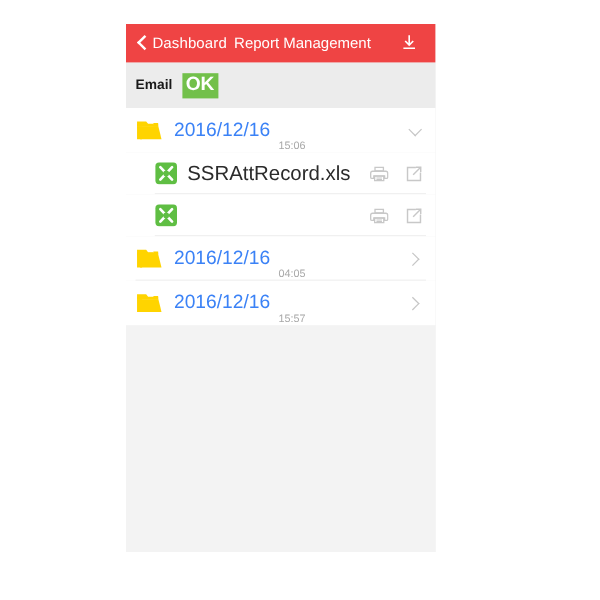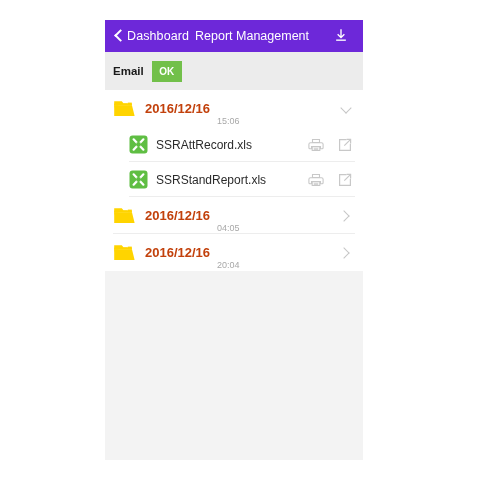"Dashboard" .header { background: #6d28d9 -> #ef4444 }
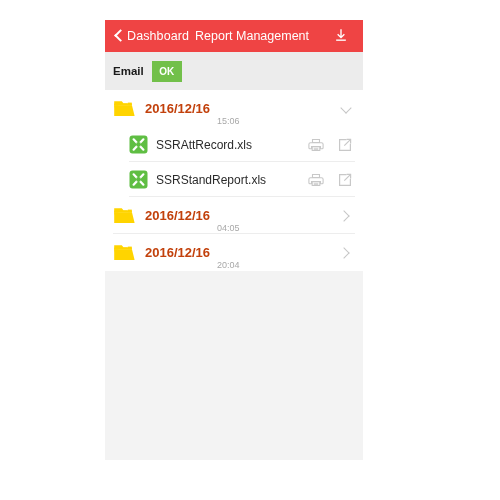"OK" .ok-btn { font-size: 10px -> 16px }
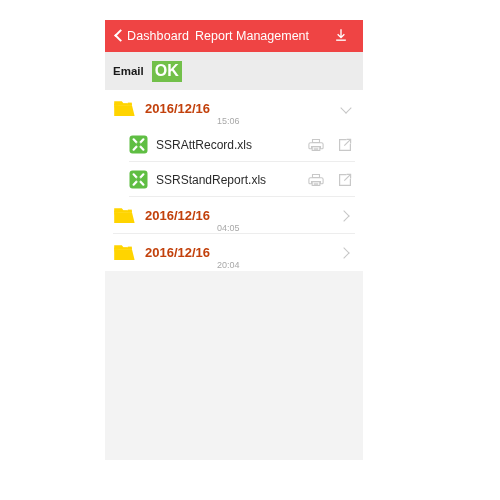"2016/12/16" .row-date { color: #c2410c -> #3b82f6; font-size: 13px -> 16px; font-weight: bold -> normal }
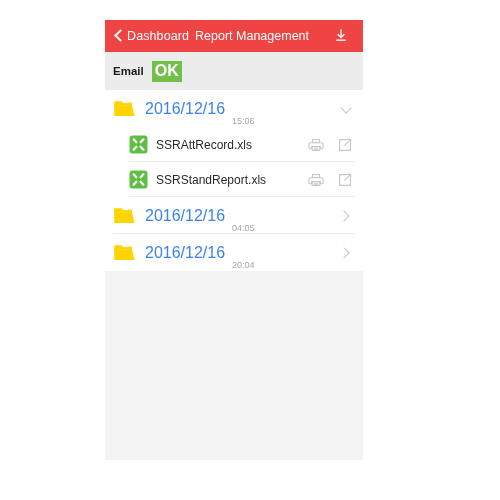"SSRAttRecord.xls" .file-name { font-size: 12px -> 17px }
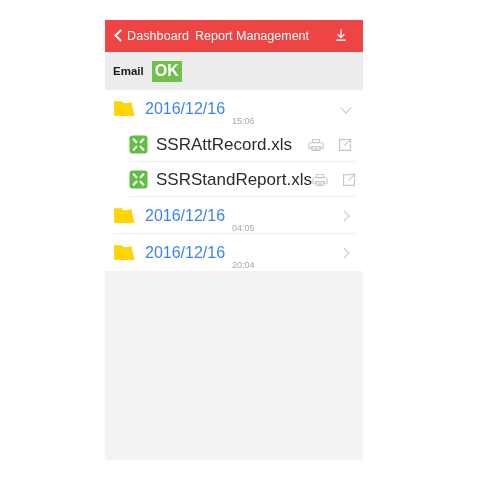"SSRStandReport.xls" span.file-name { html: <span>SSRStandReport.xls</span> -> none }
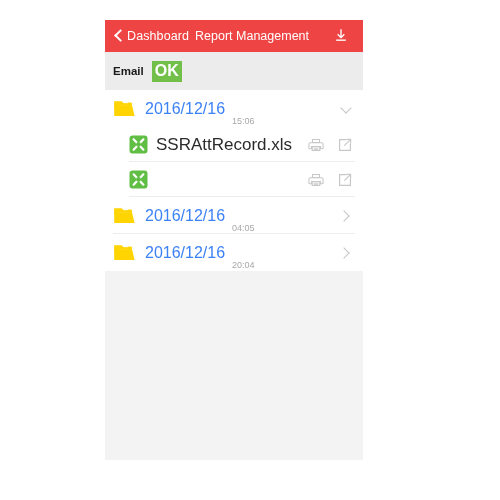"20:04" span.row-time { text: 20:04 -> 15:57 }
